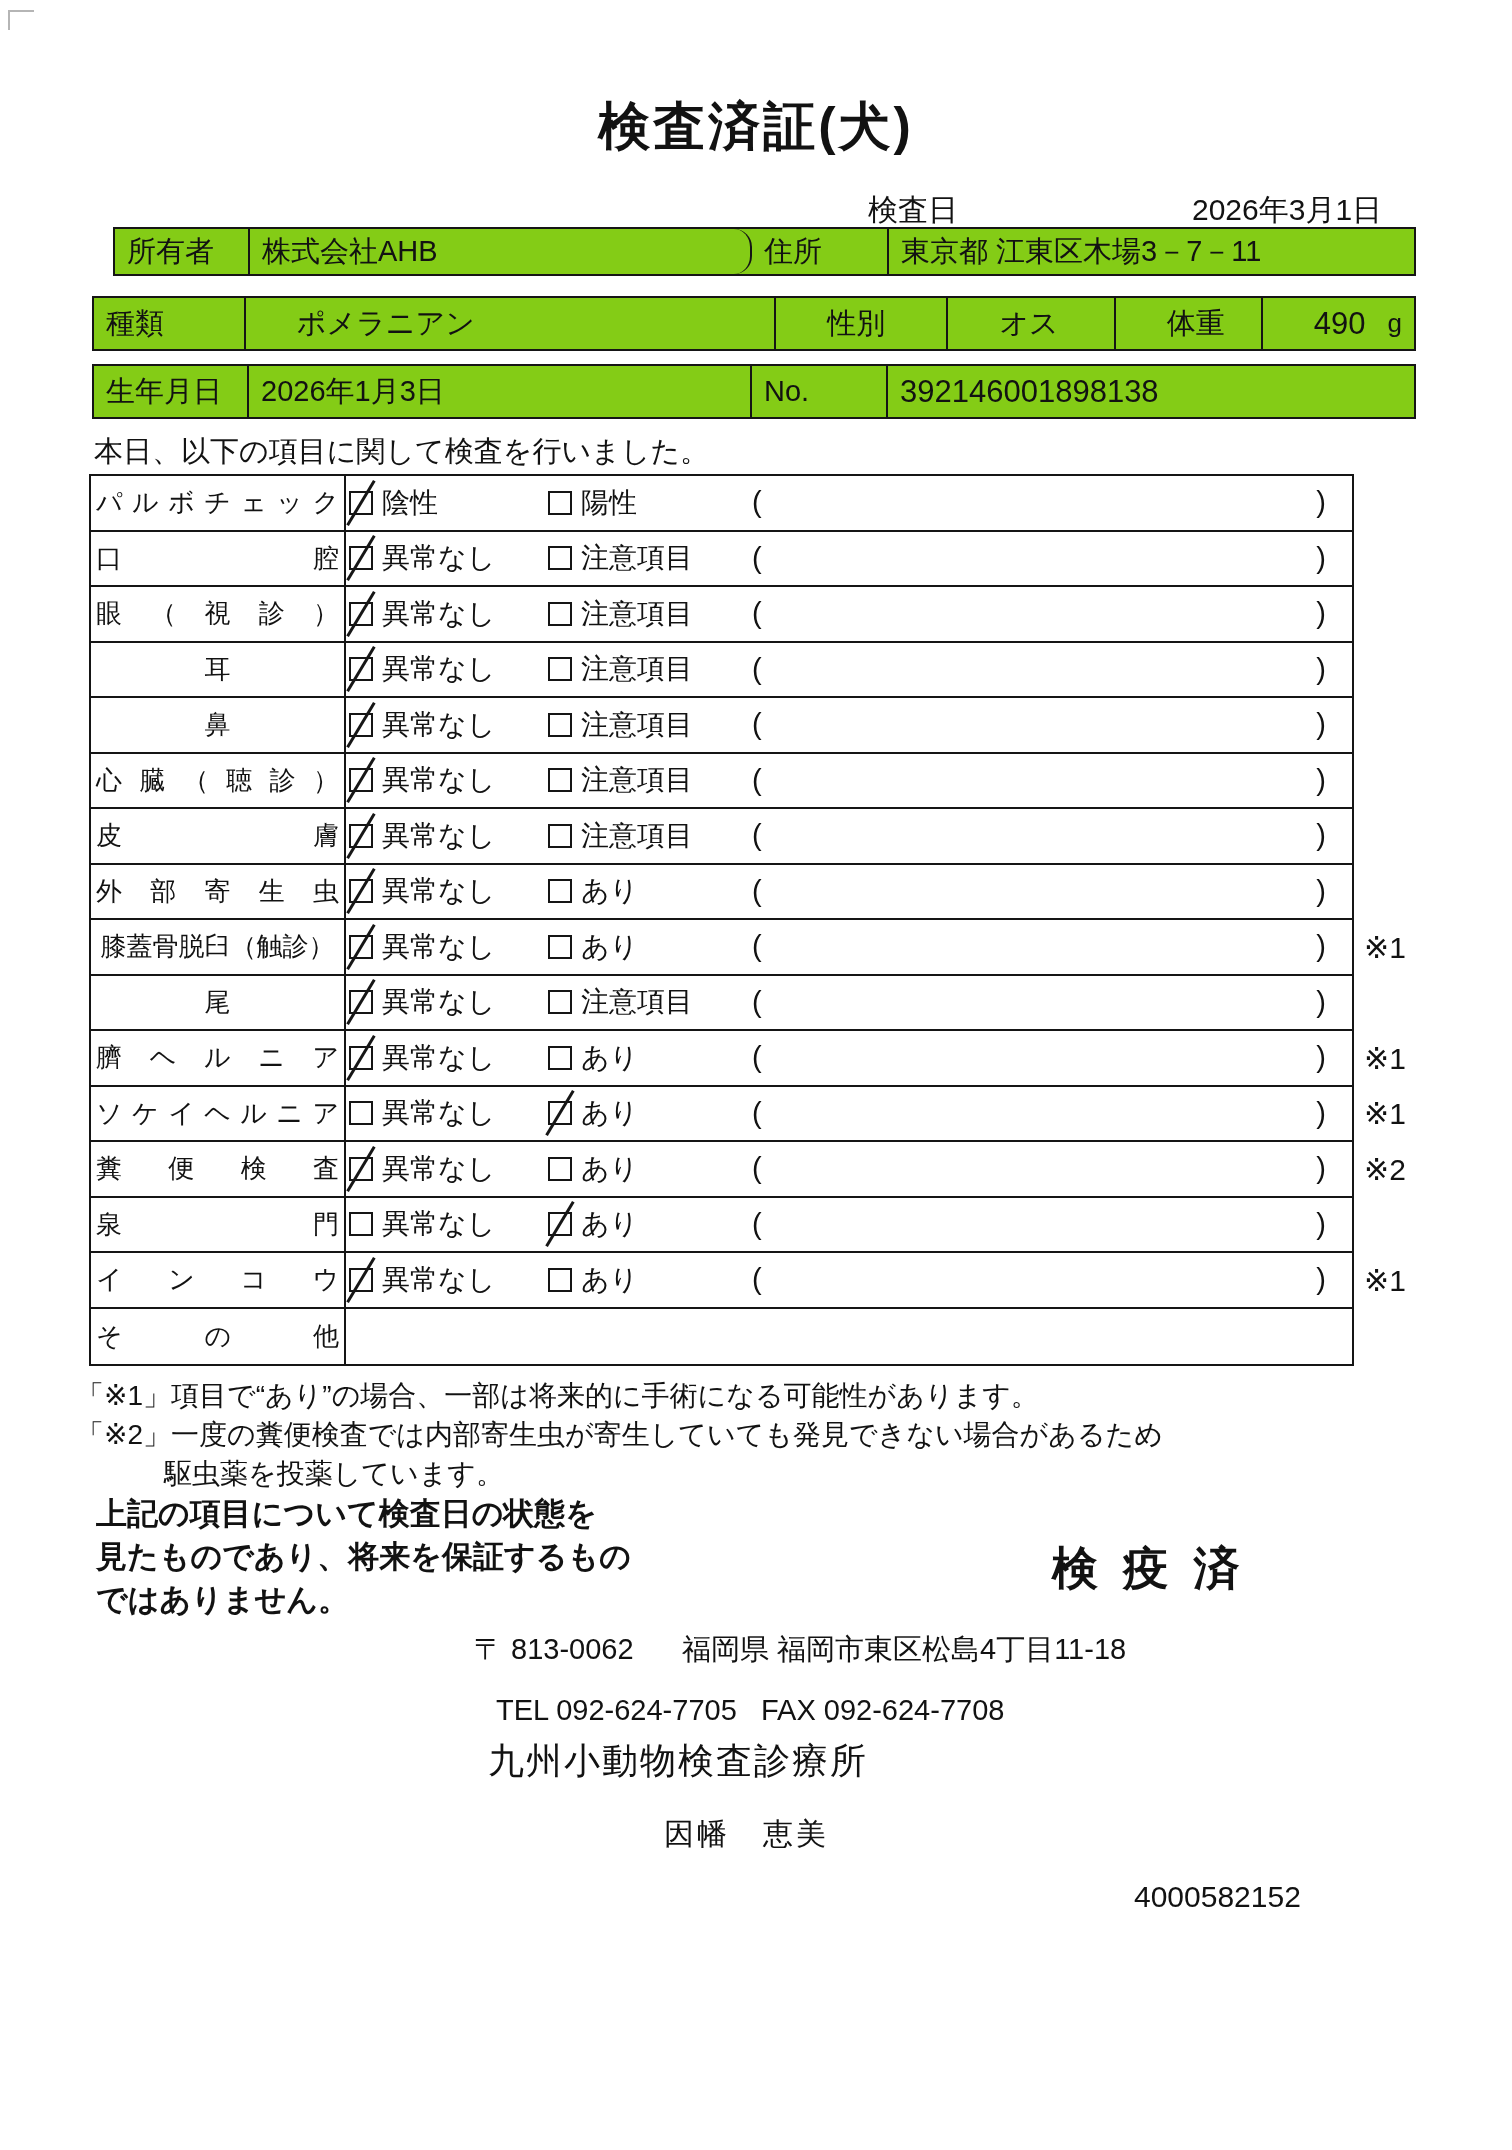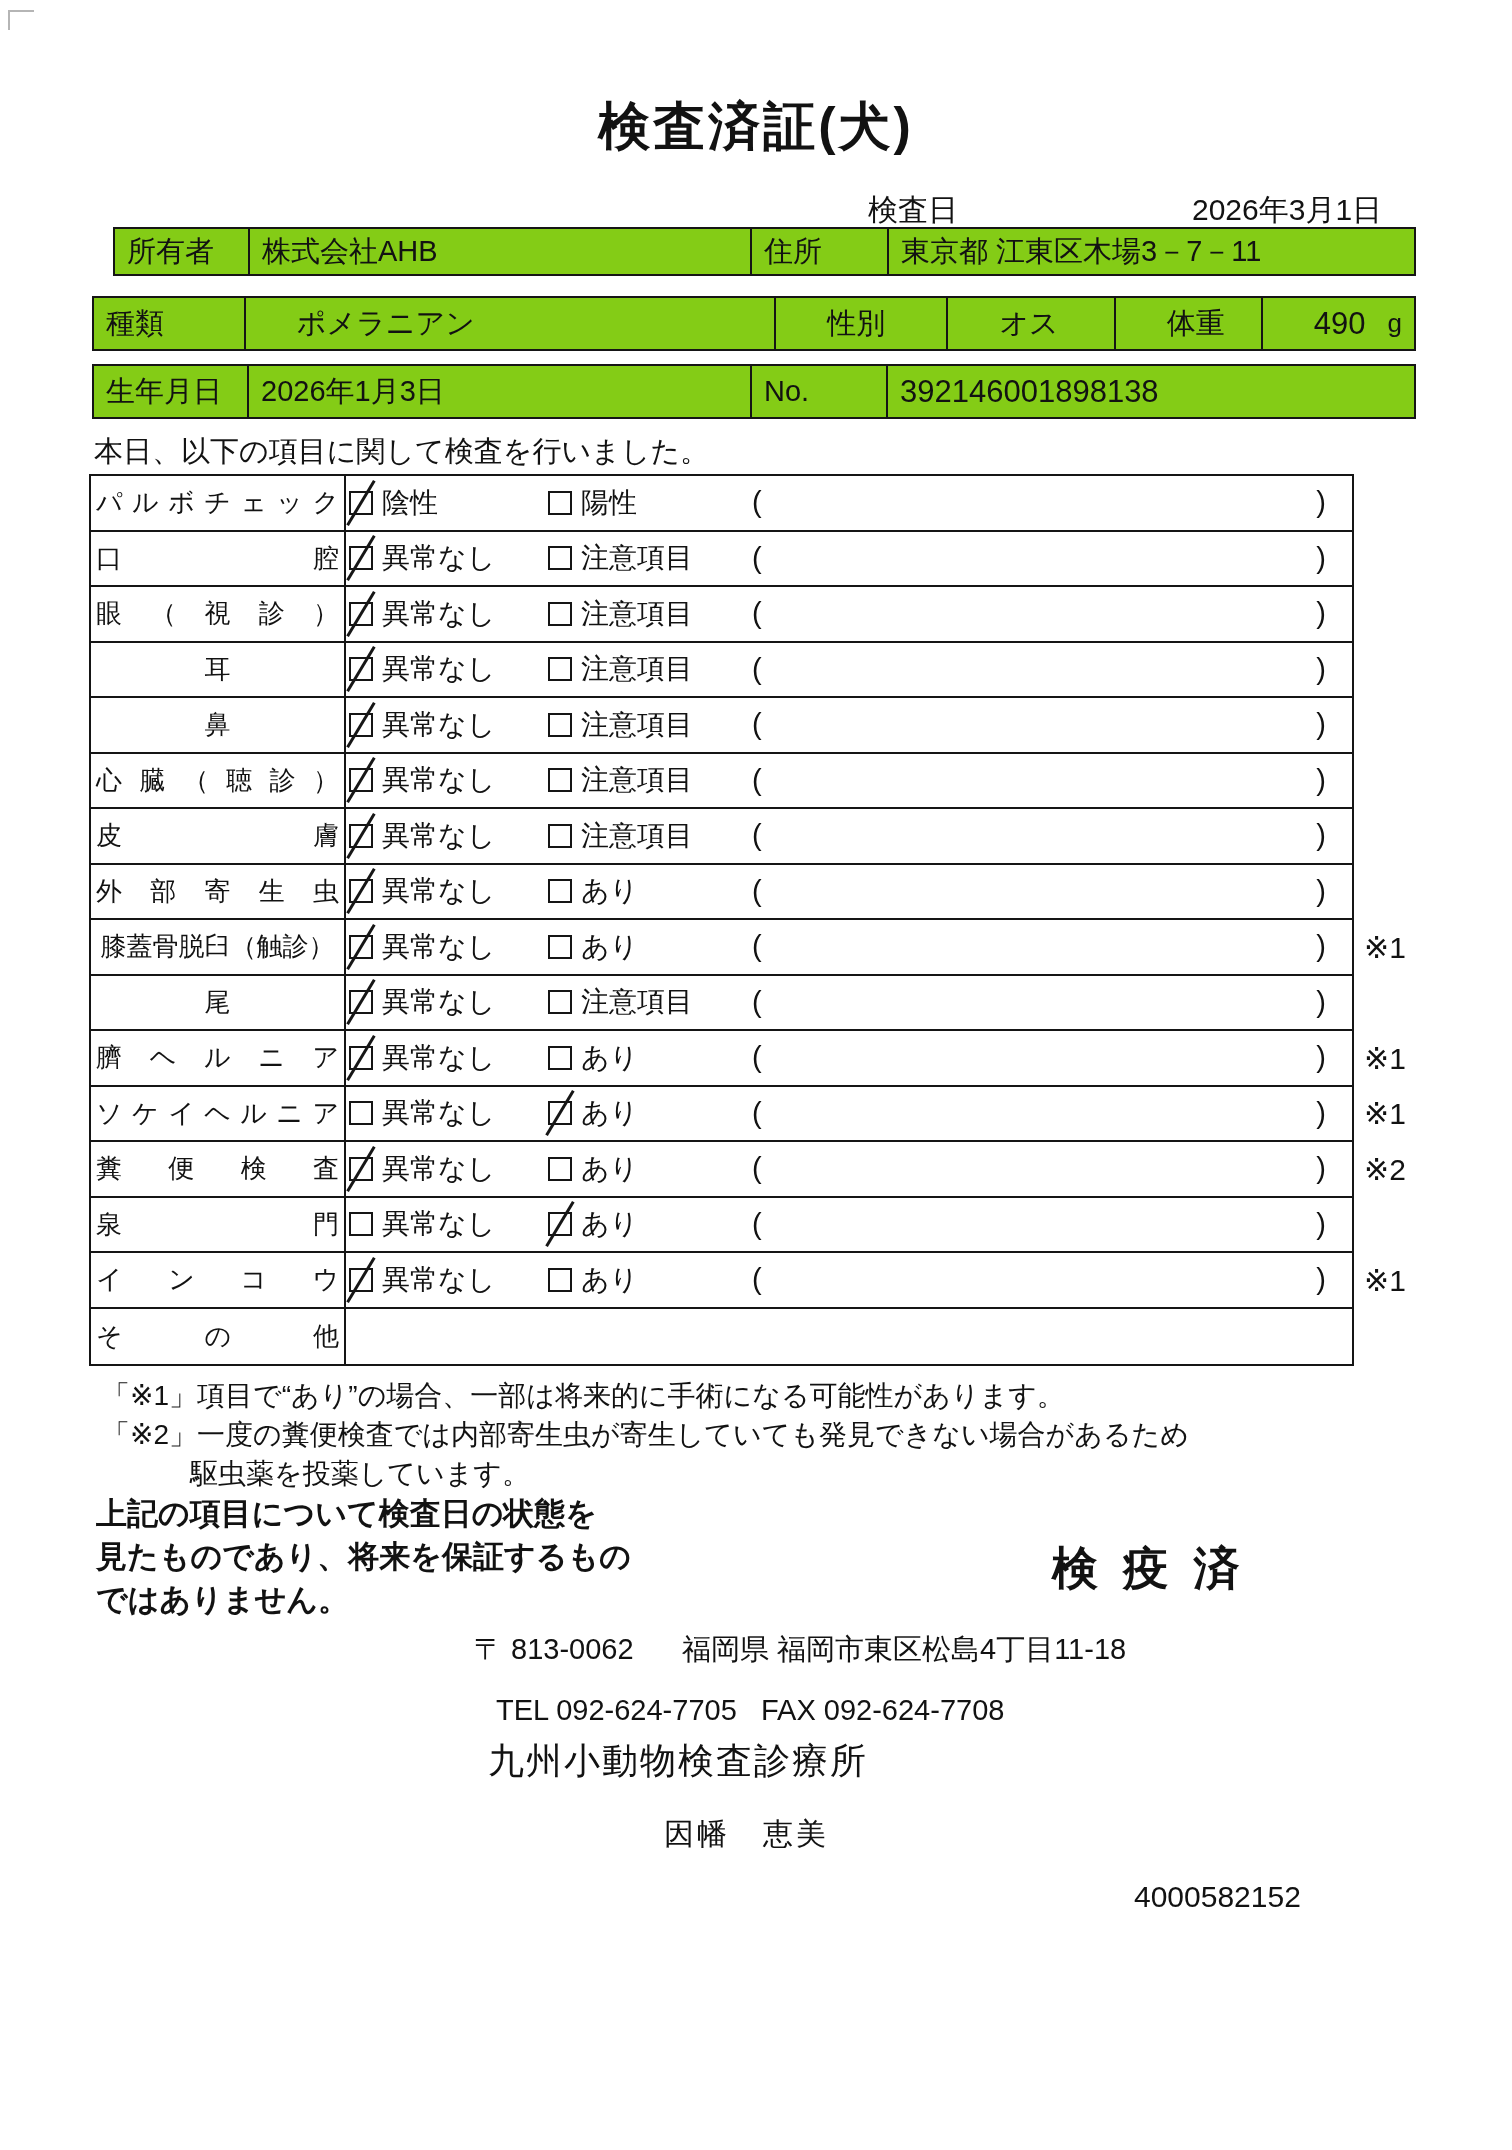"株式会社AHB" .ow-v { border-radius: none -> 18px }
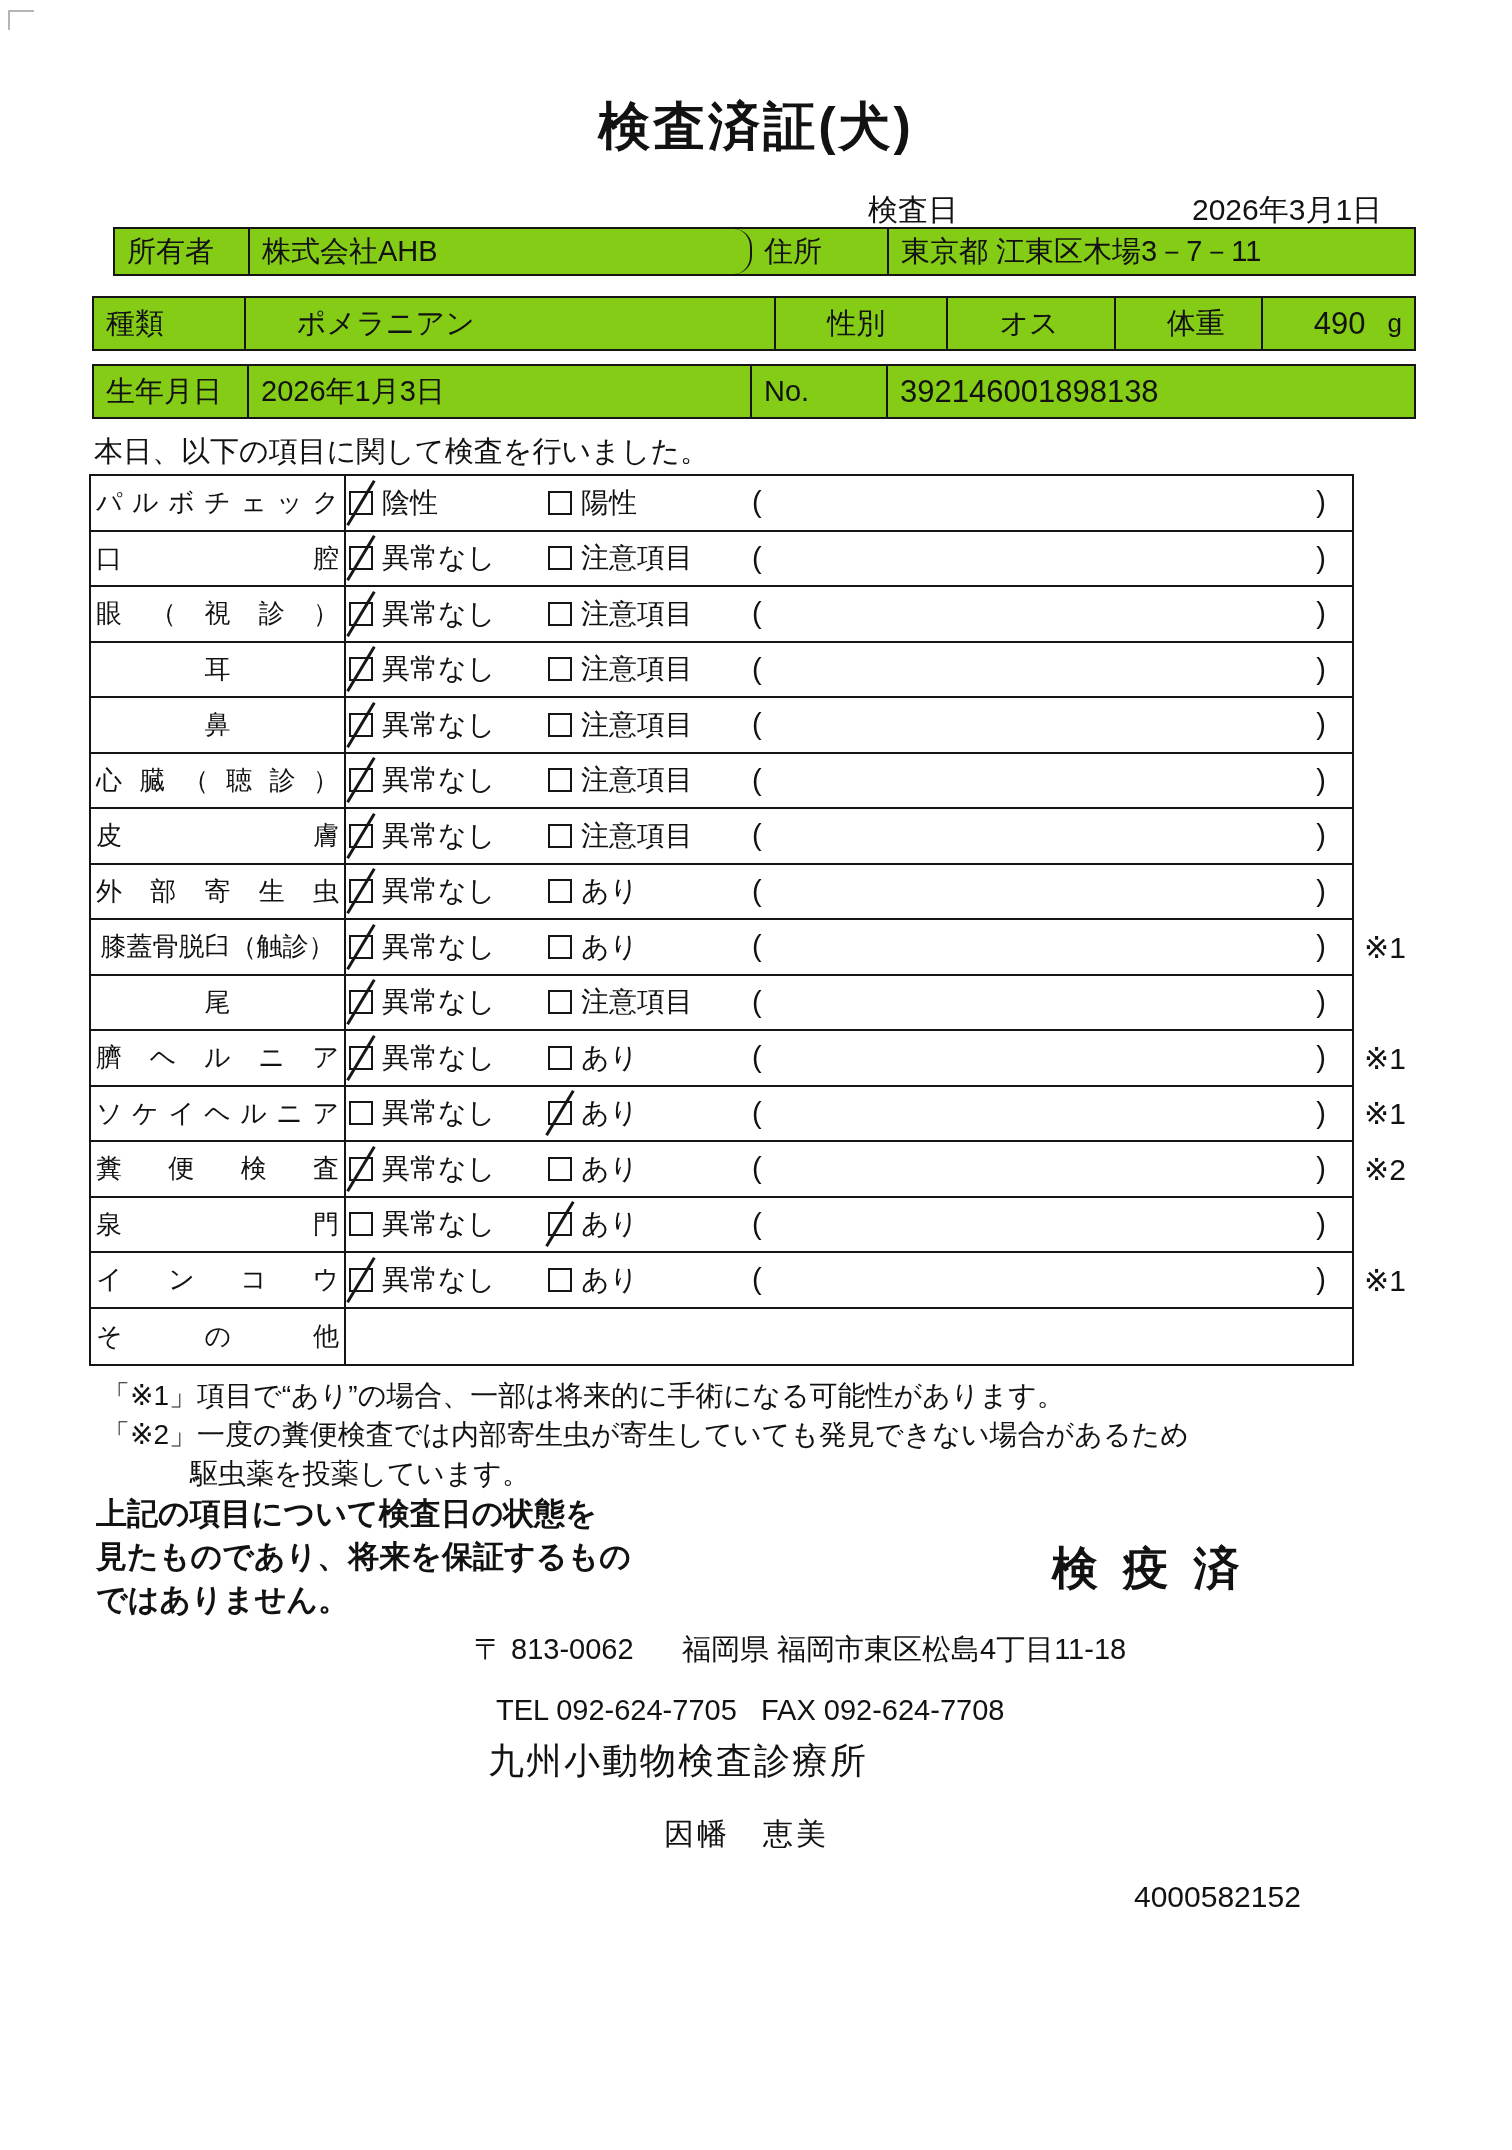"「※1」項目で“あり”の場合、一部は将来的に手術になる可能性があります。" .notes { left: 102px -> 76px }
